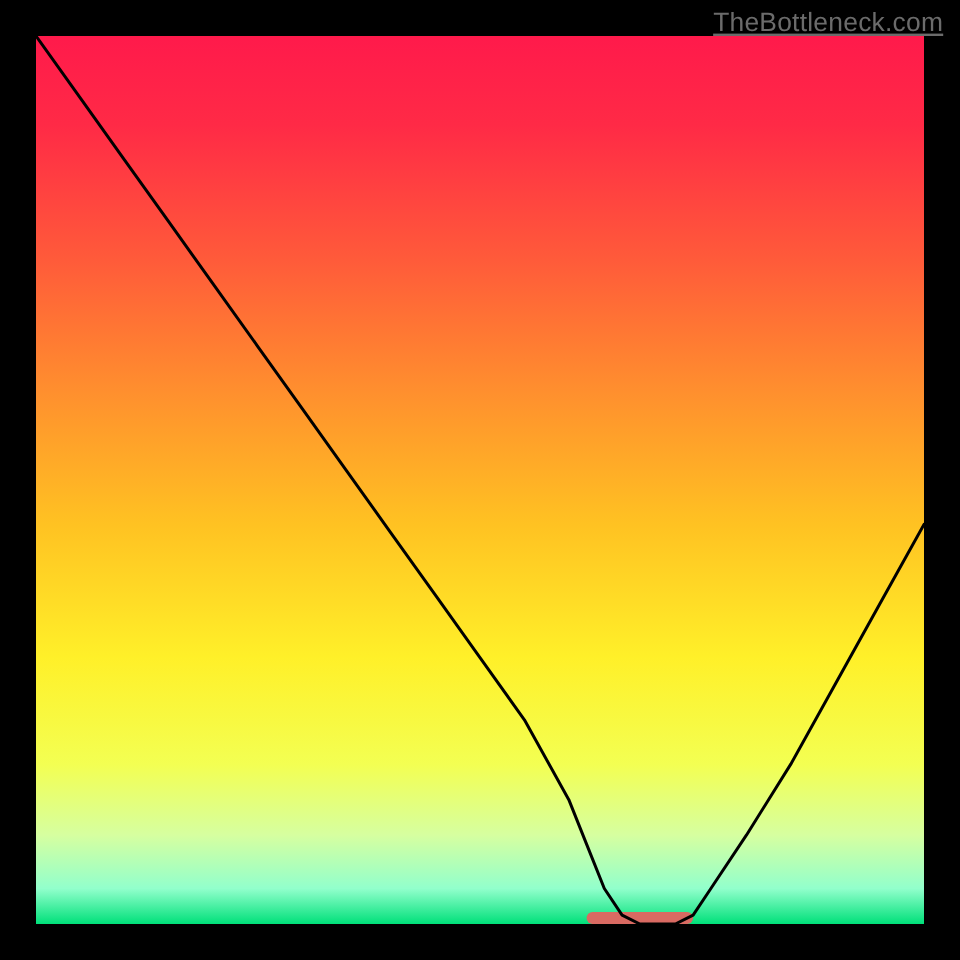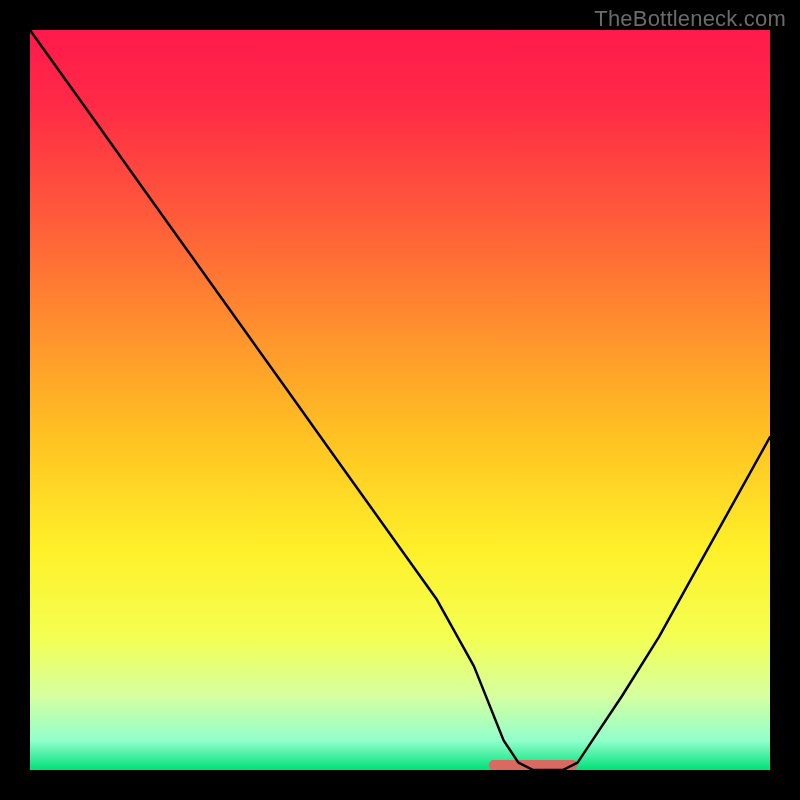"TheBottleneck.com" .watermark { text-decoration: none -> underline }
